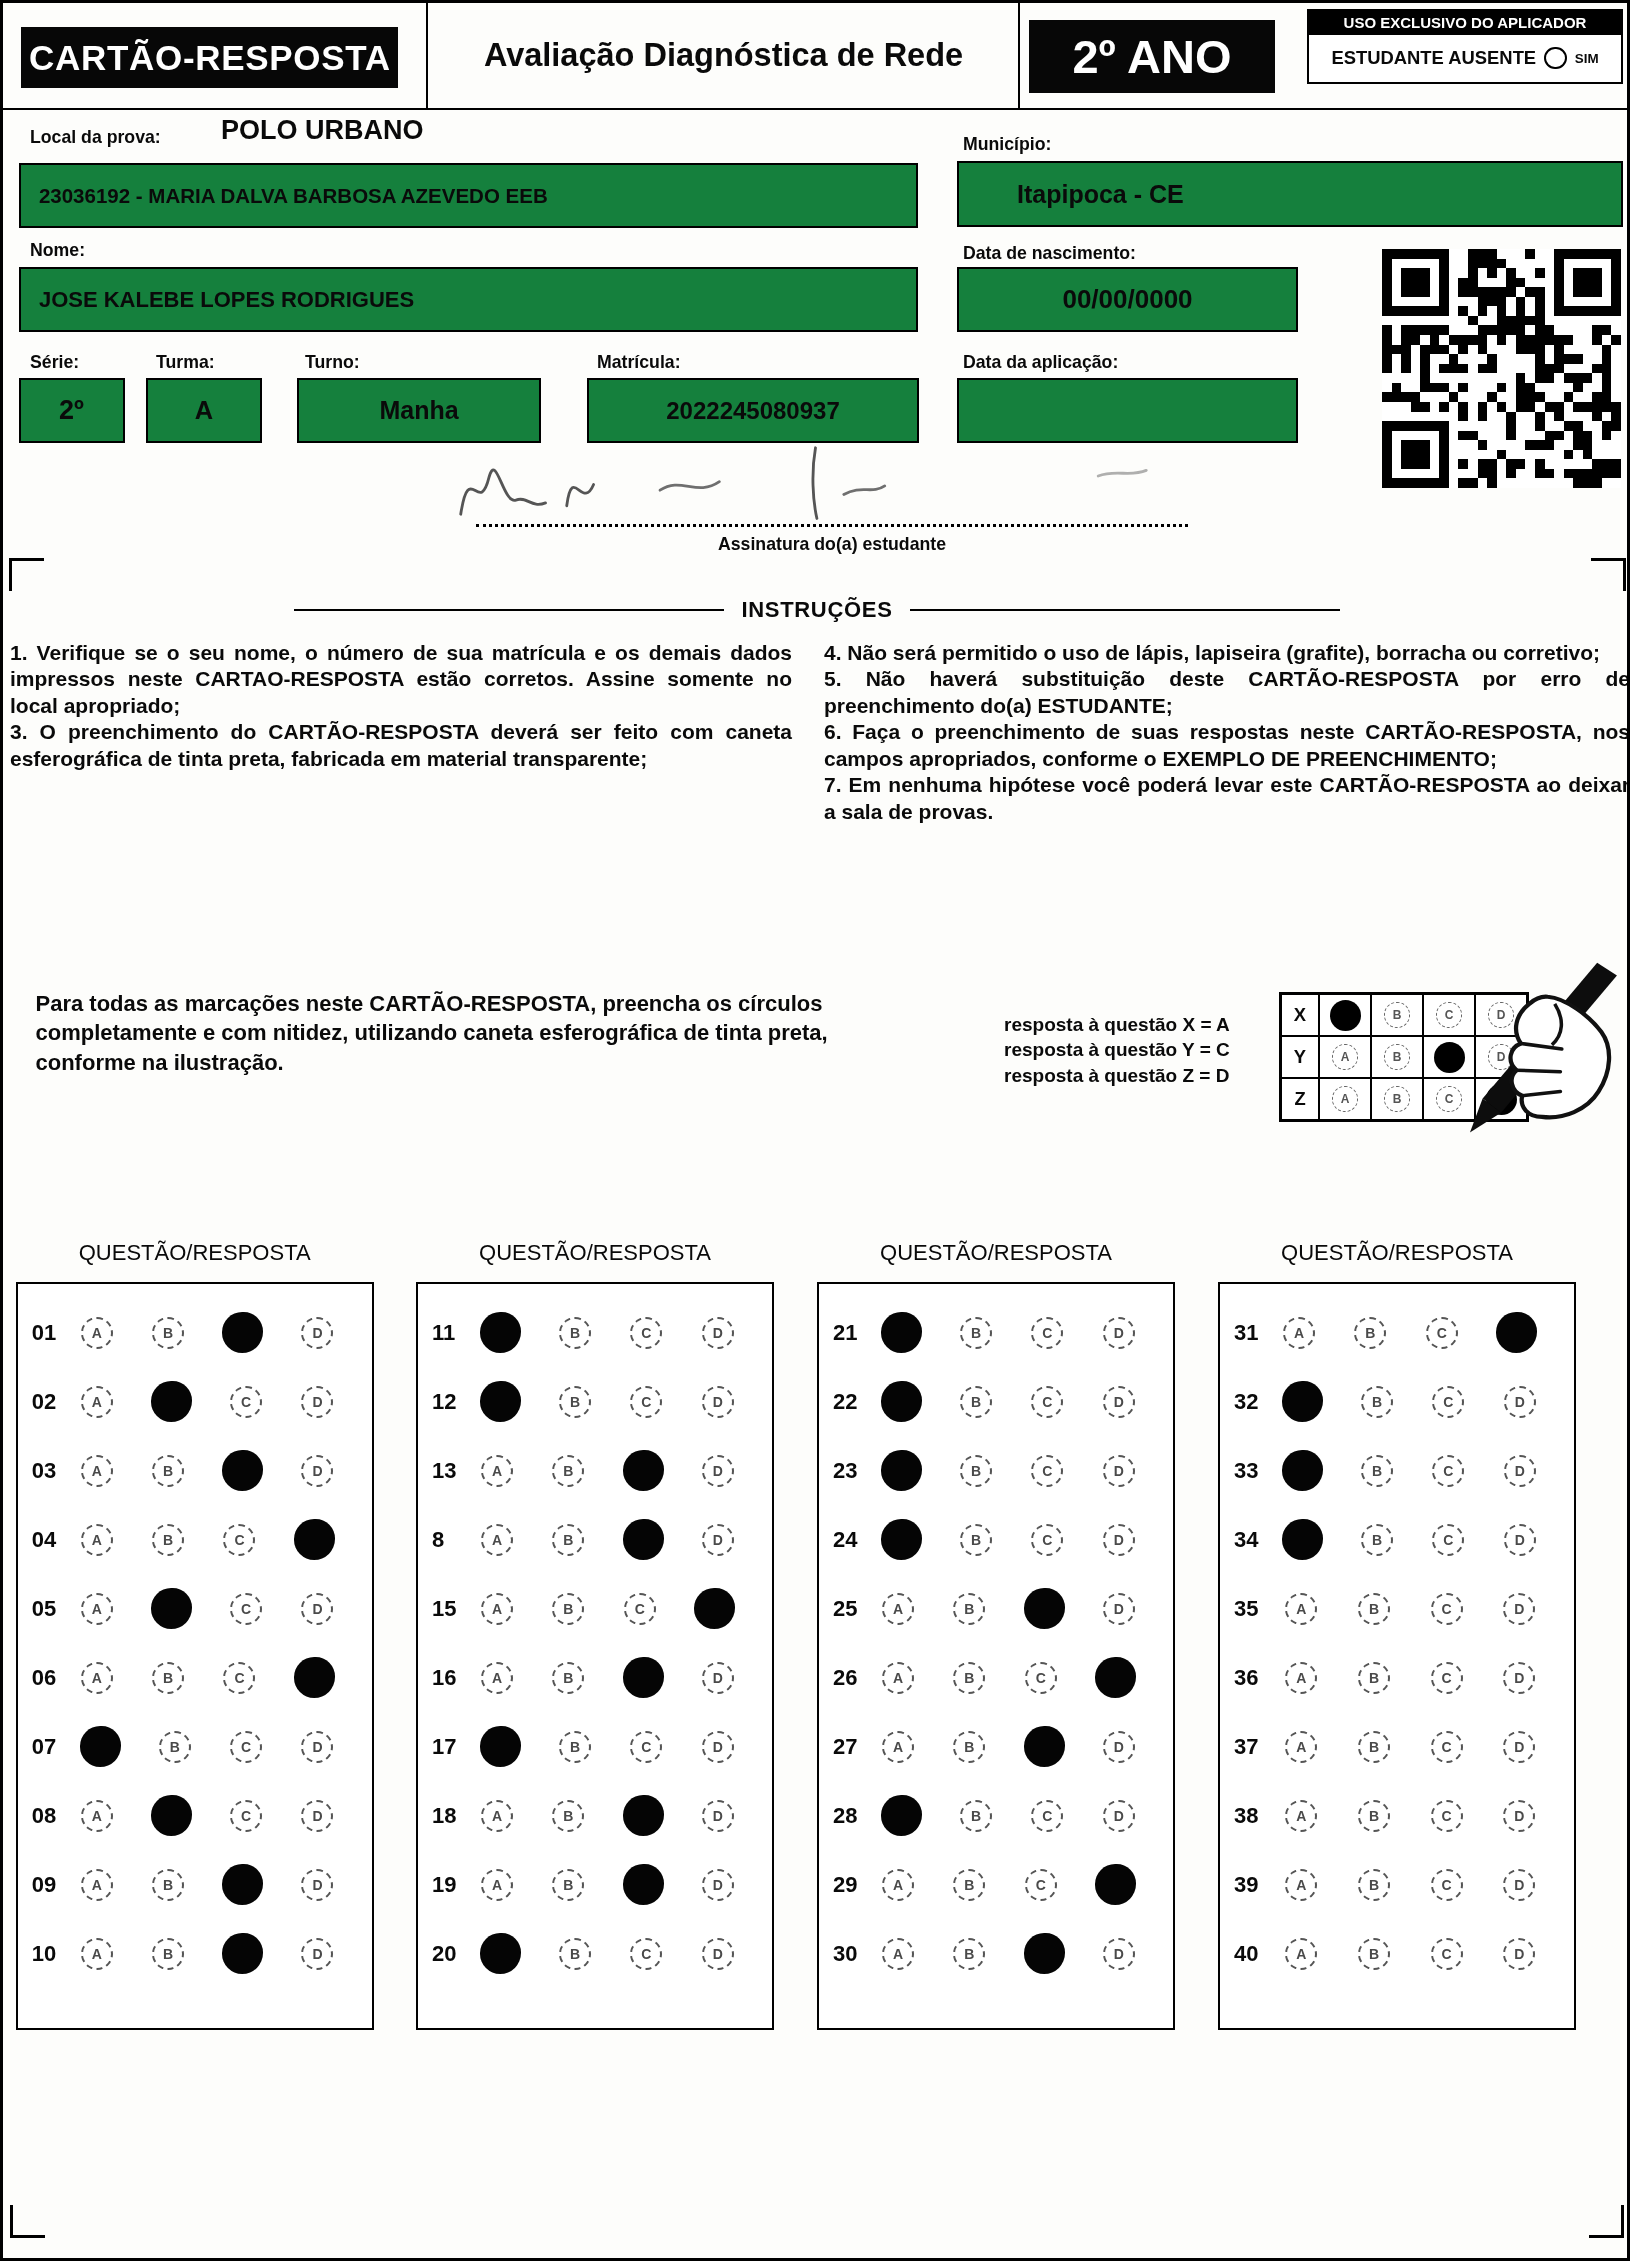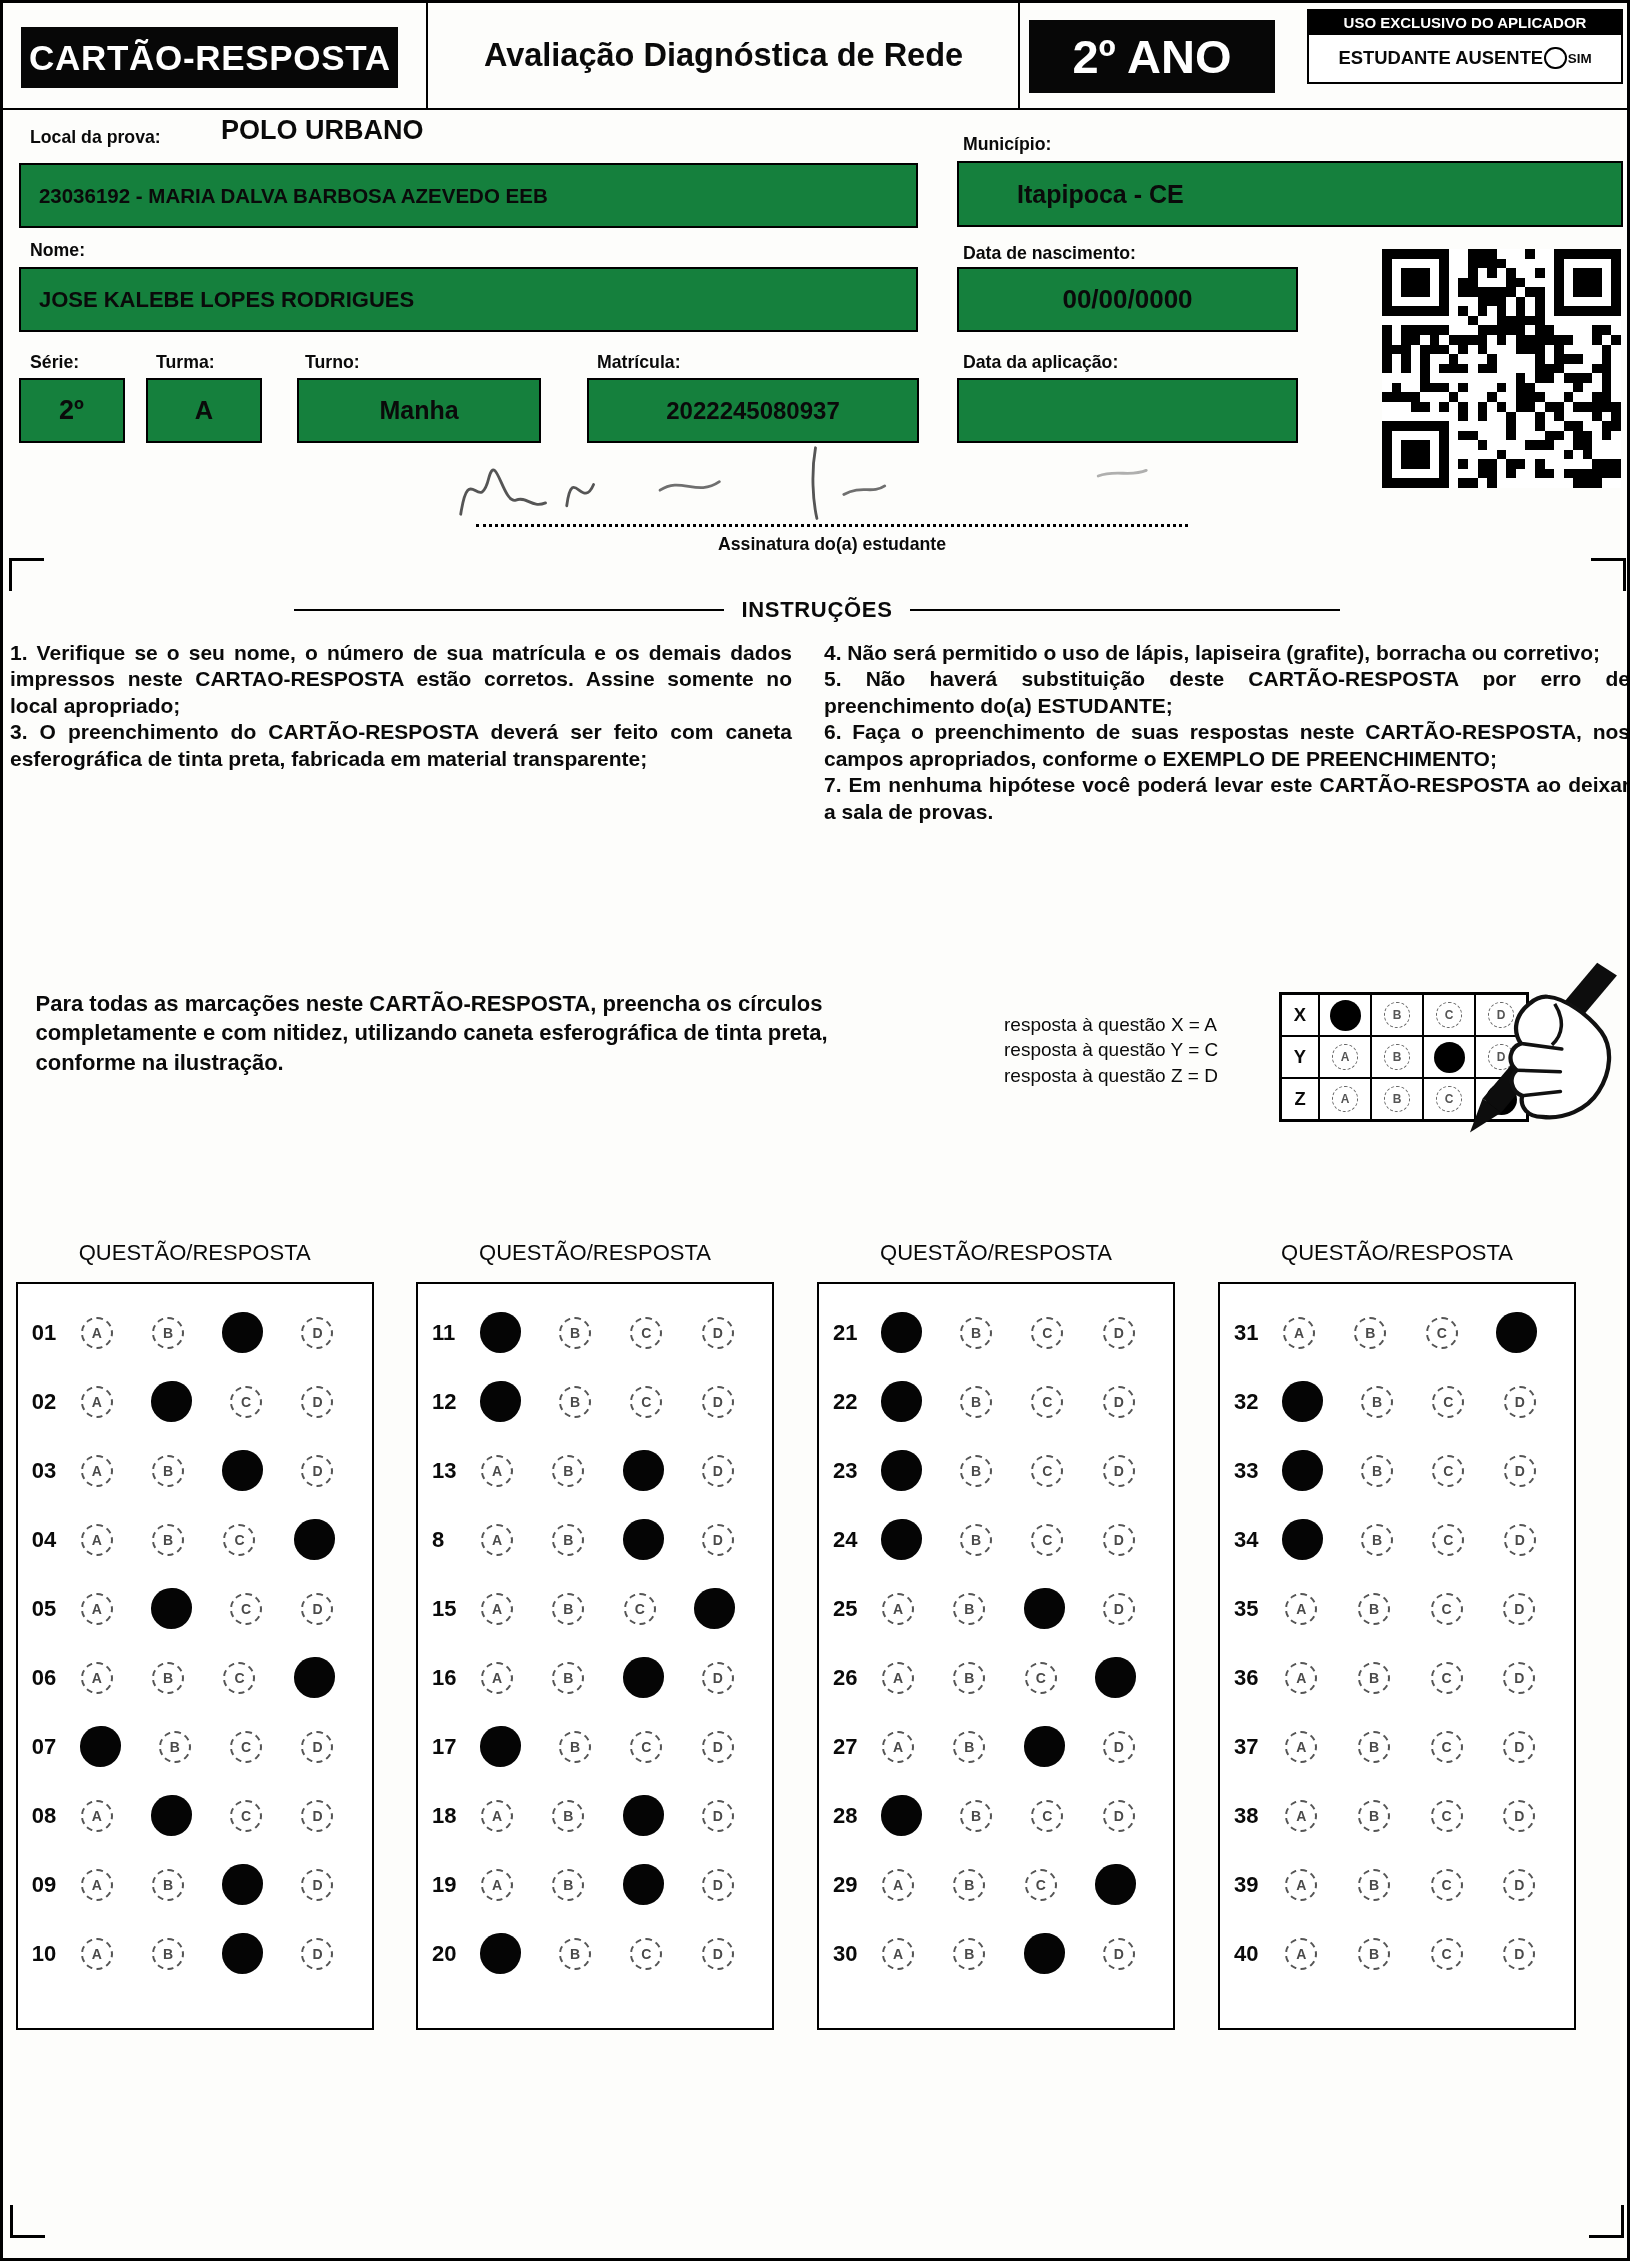"ESTUDANTE AUSENTE" .apl-row { gap: 1px -> 8px }
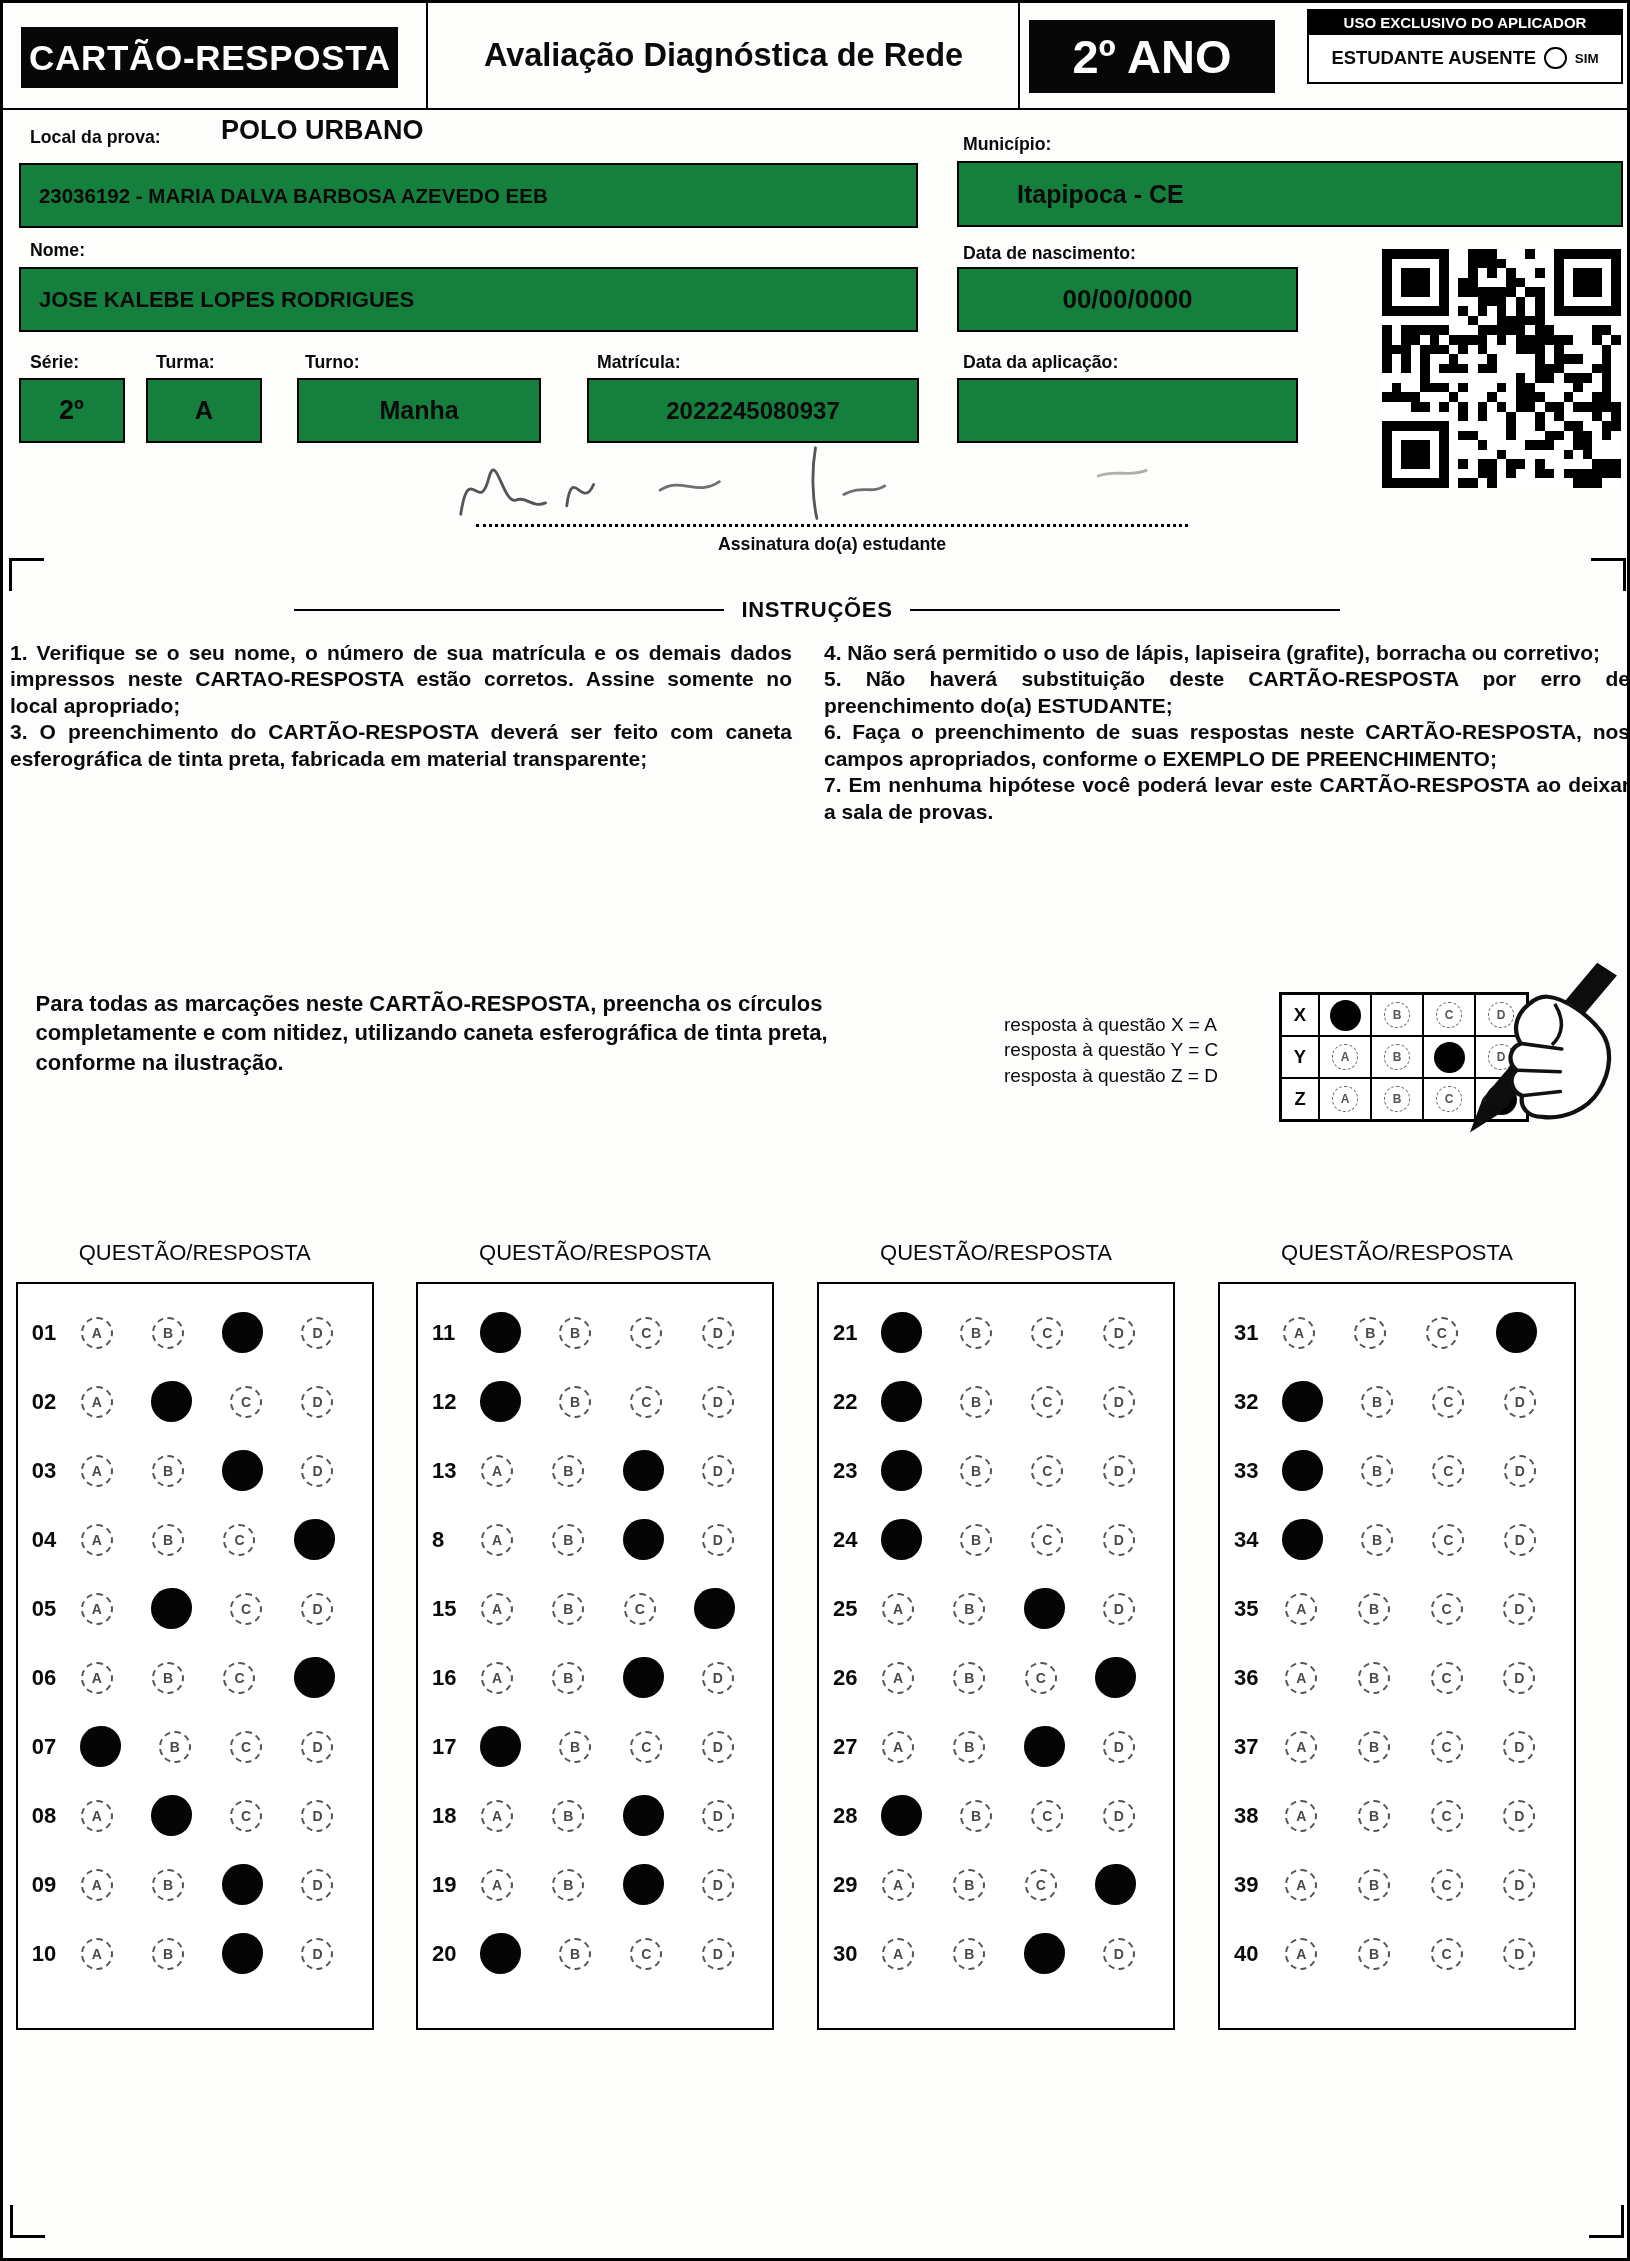"resposta à questão X =" .legend { font-weight: 400 -> 700 }
